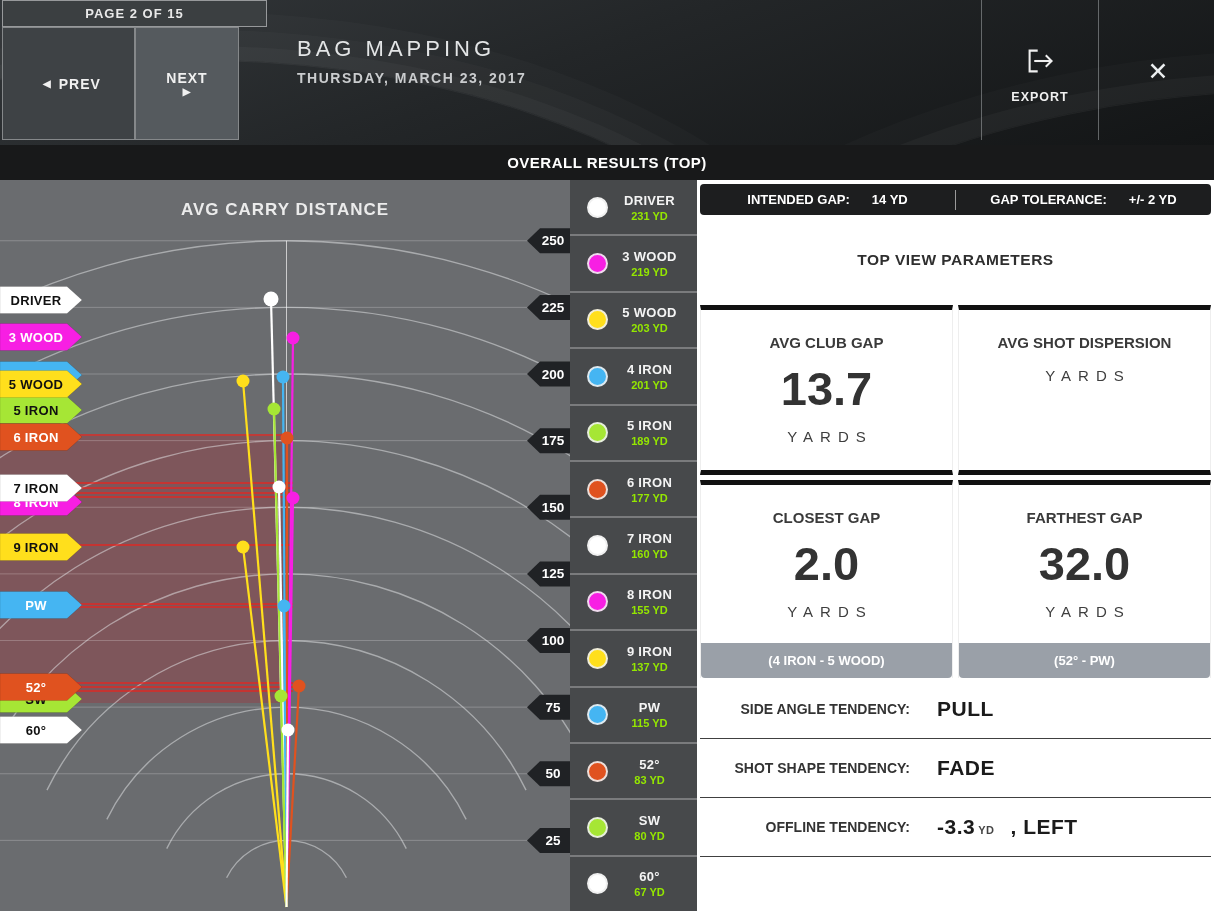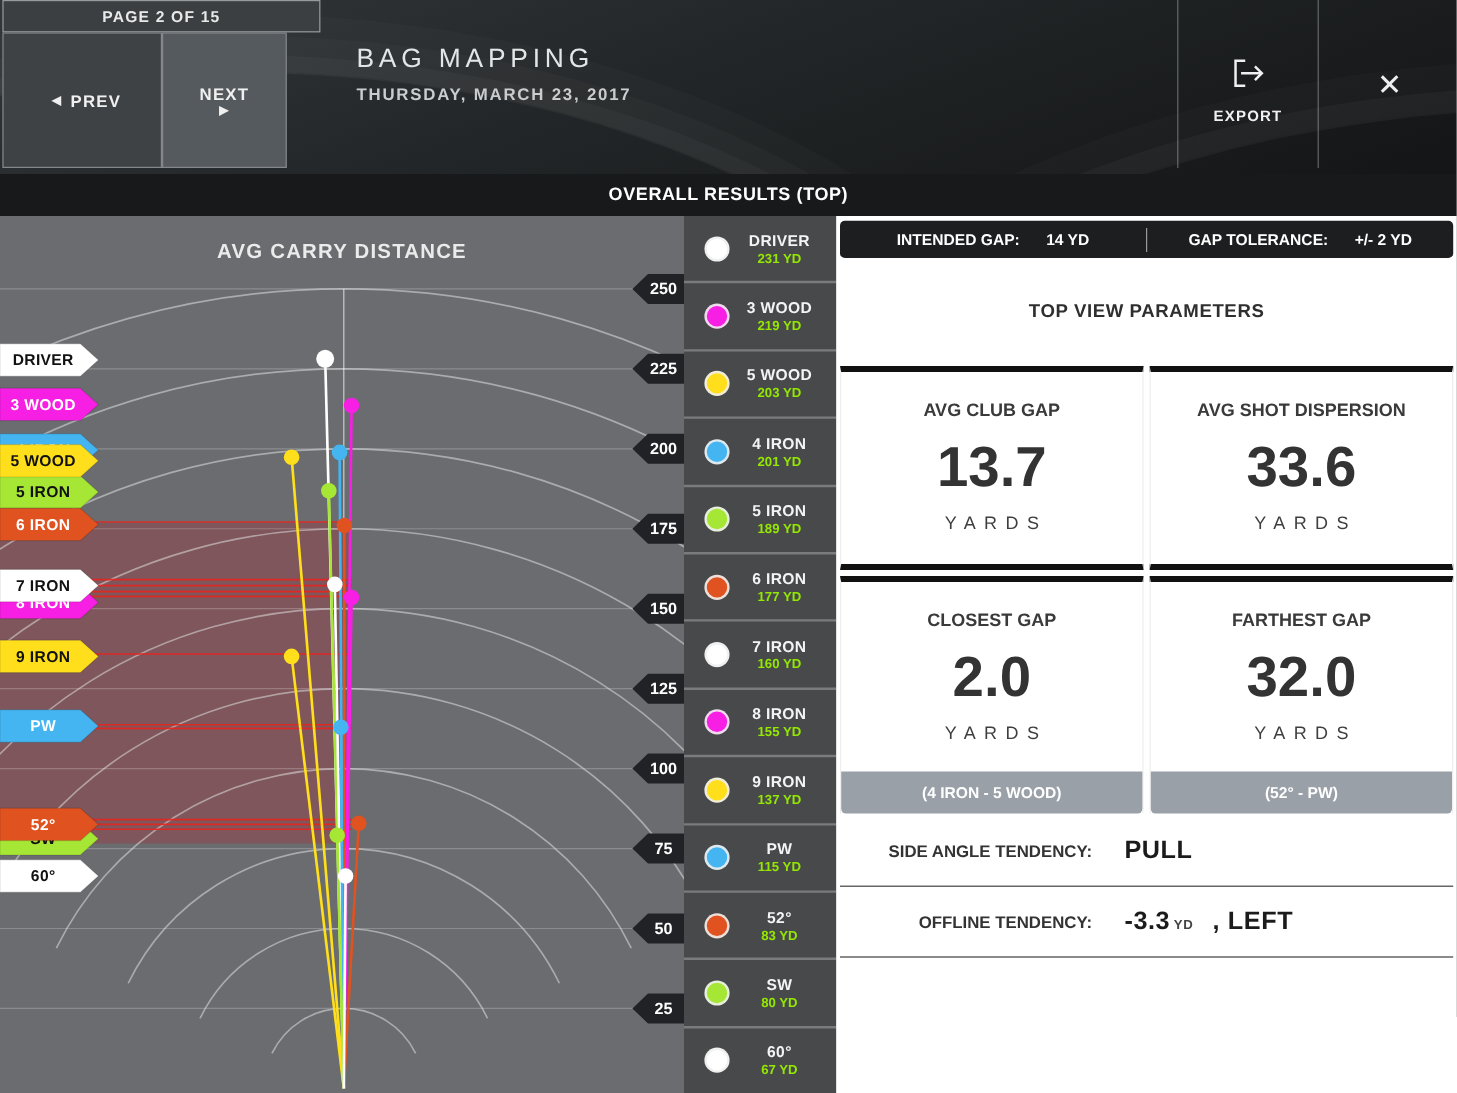"33.6" div.card-value { html: <div>33.6</div> -> none }
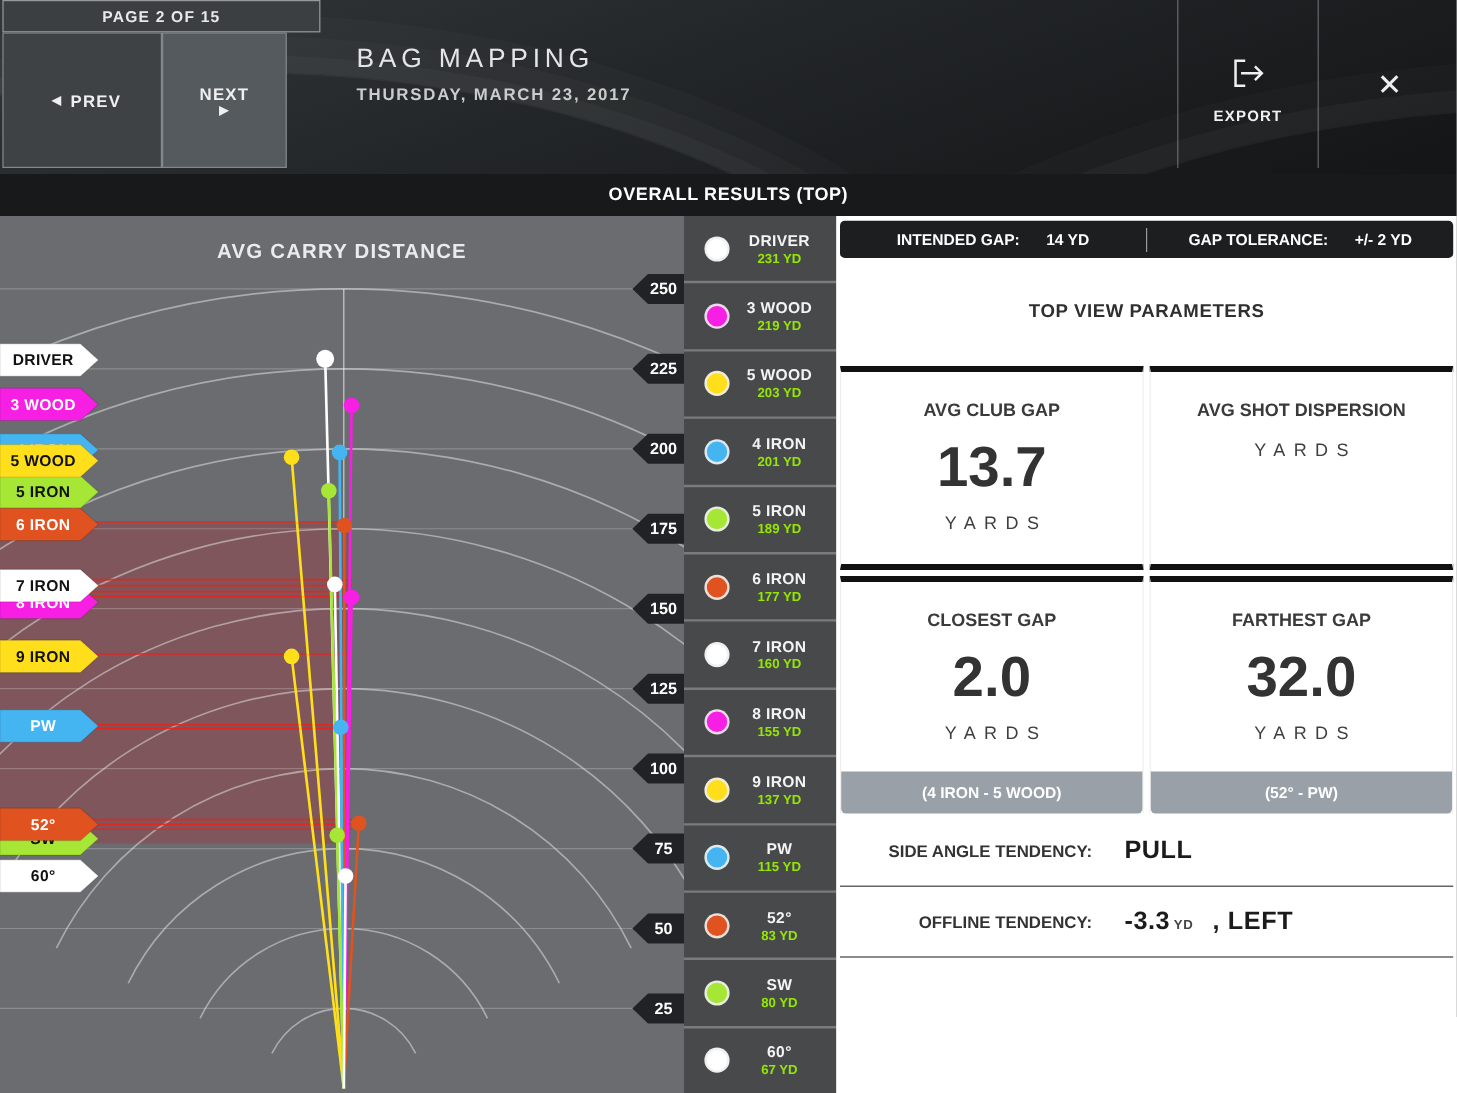"SHOT SHAPE TENDENCY:" div.t-row { html: none -> <div> <div>SHOT SHAPE TENDENCY:</div> <div> <span>FADE</span> </div> </div> }
